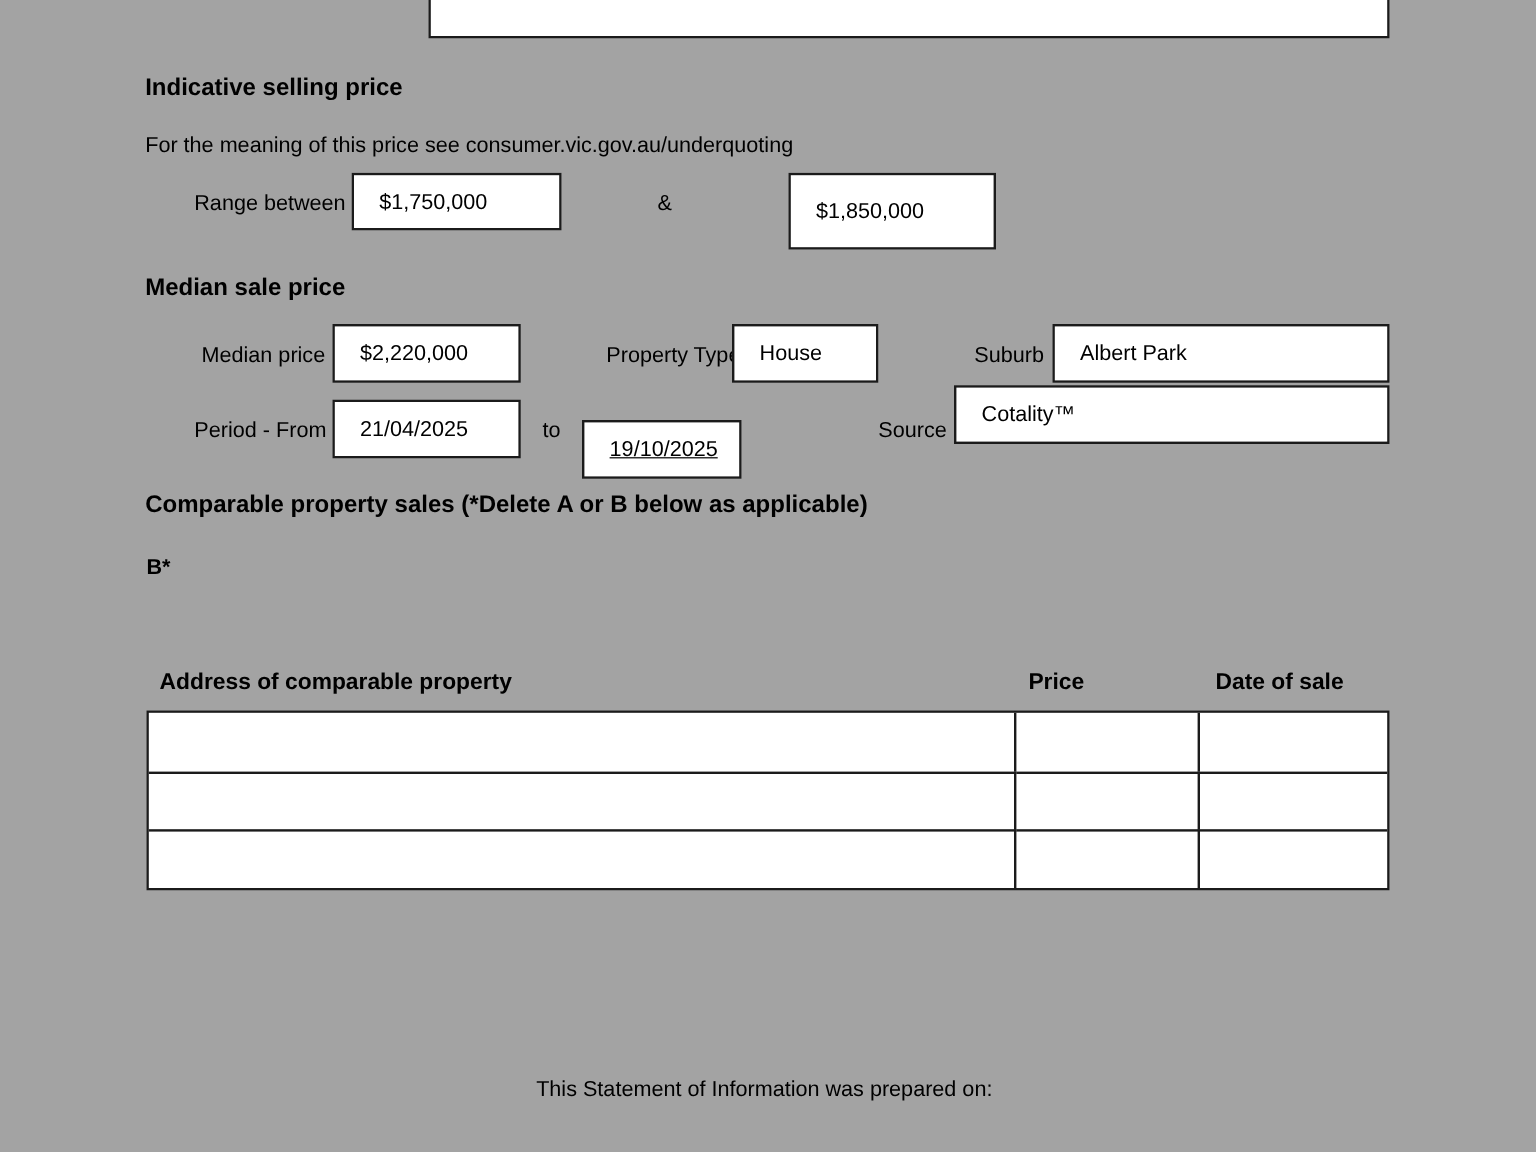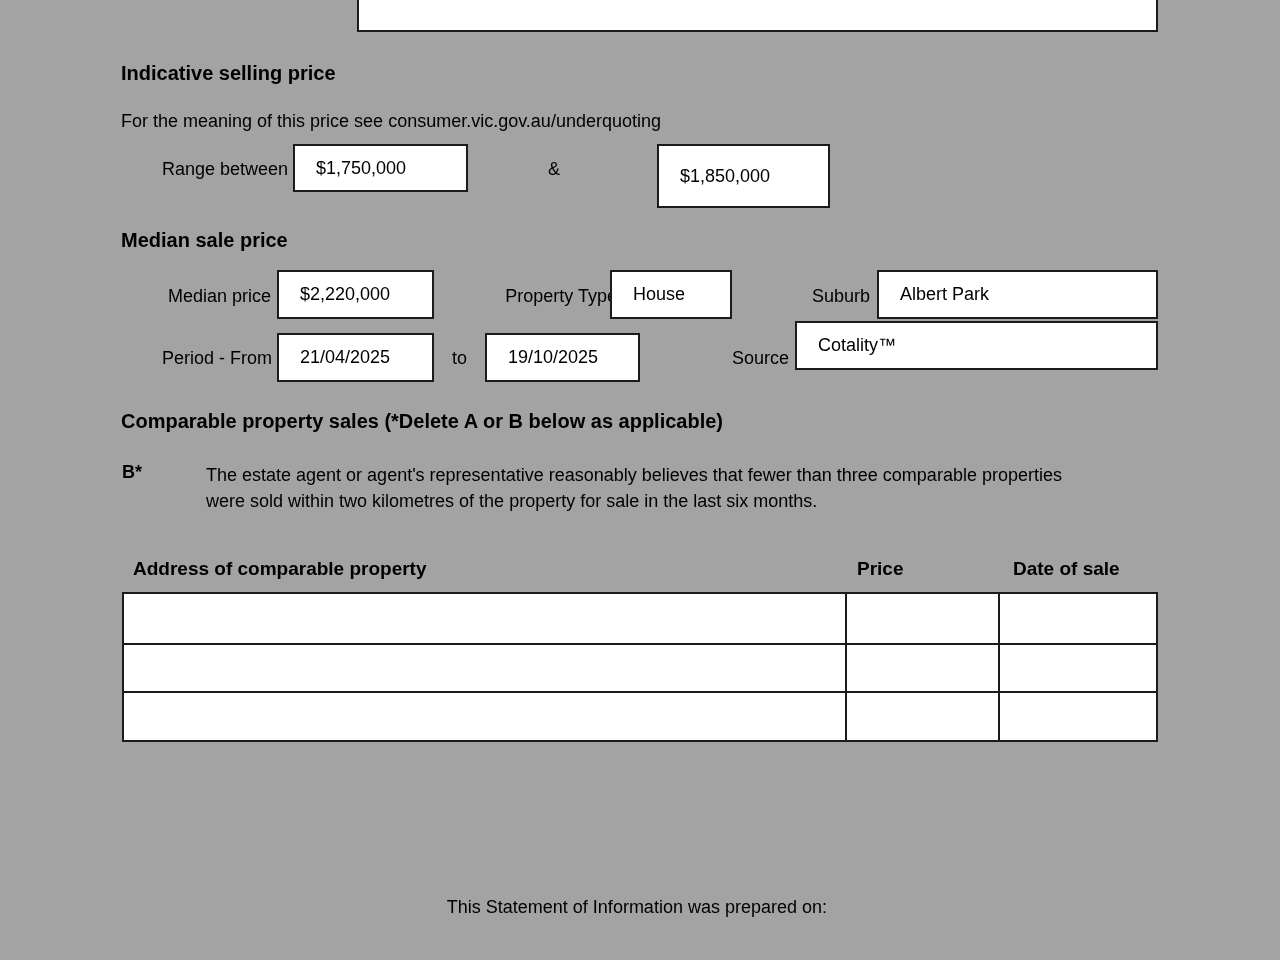"19/10/2025" div.fieldbox { text-decoration: none -> underline; top: 333px -> 350px; width: 155px -> 133px }
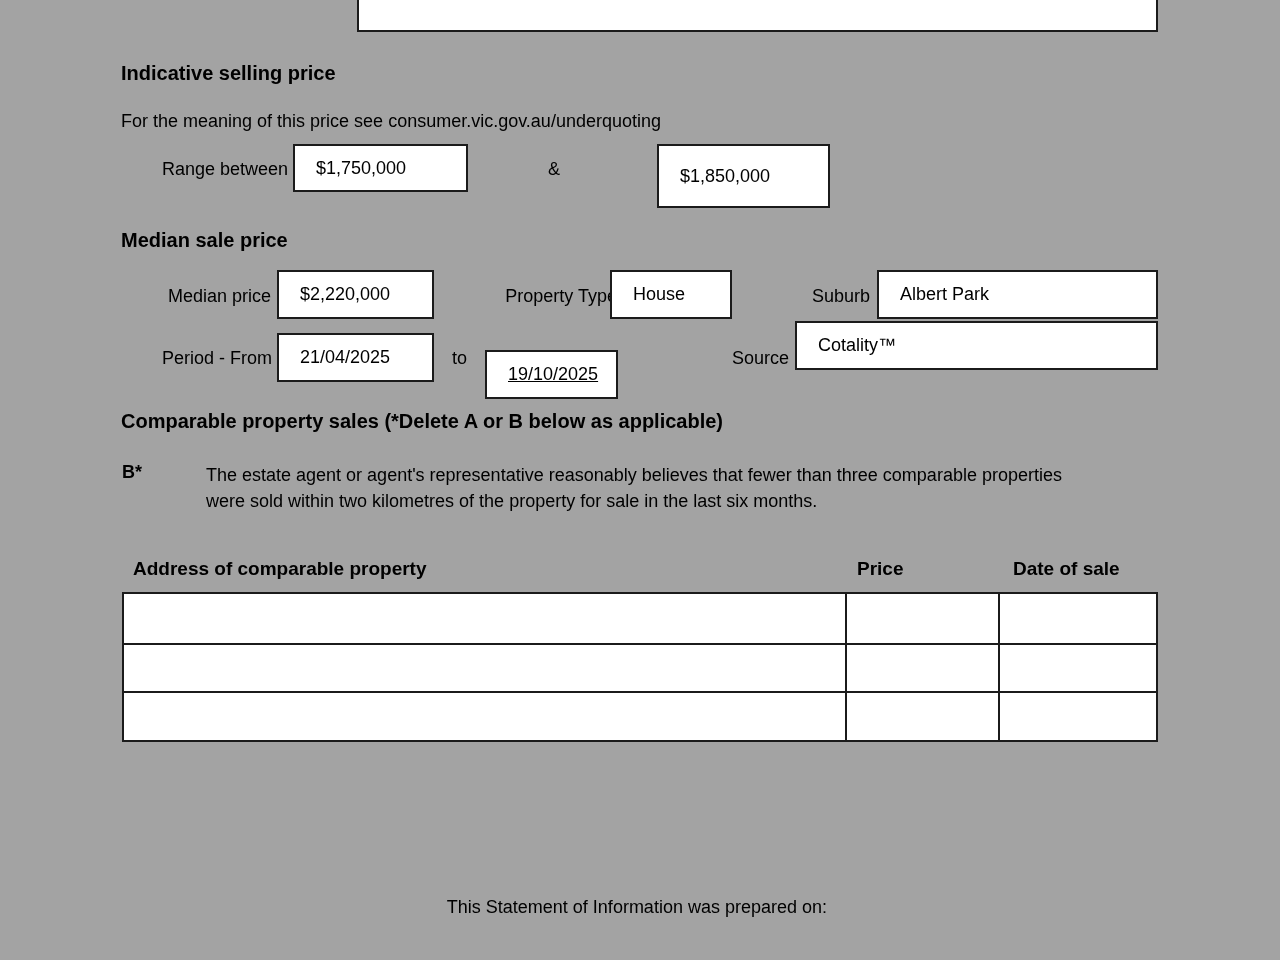"The estate agent or agent's" div.para { html: <div>The estate agent or agent's representative reasonably believes that fewer than three comparable properties were sold within two kilometres of the property for sale in the last six months.</div> -> none }
